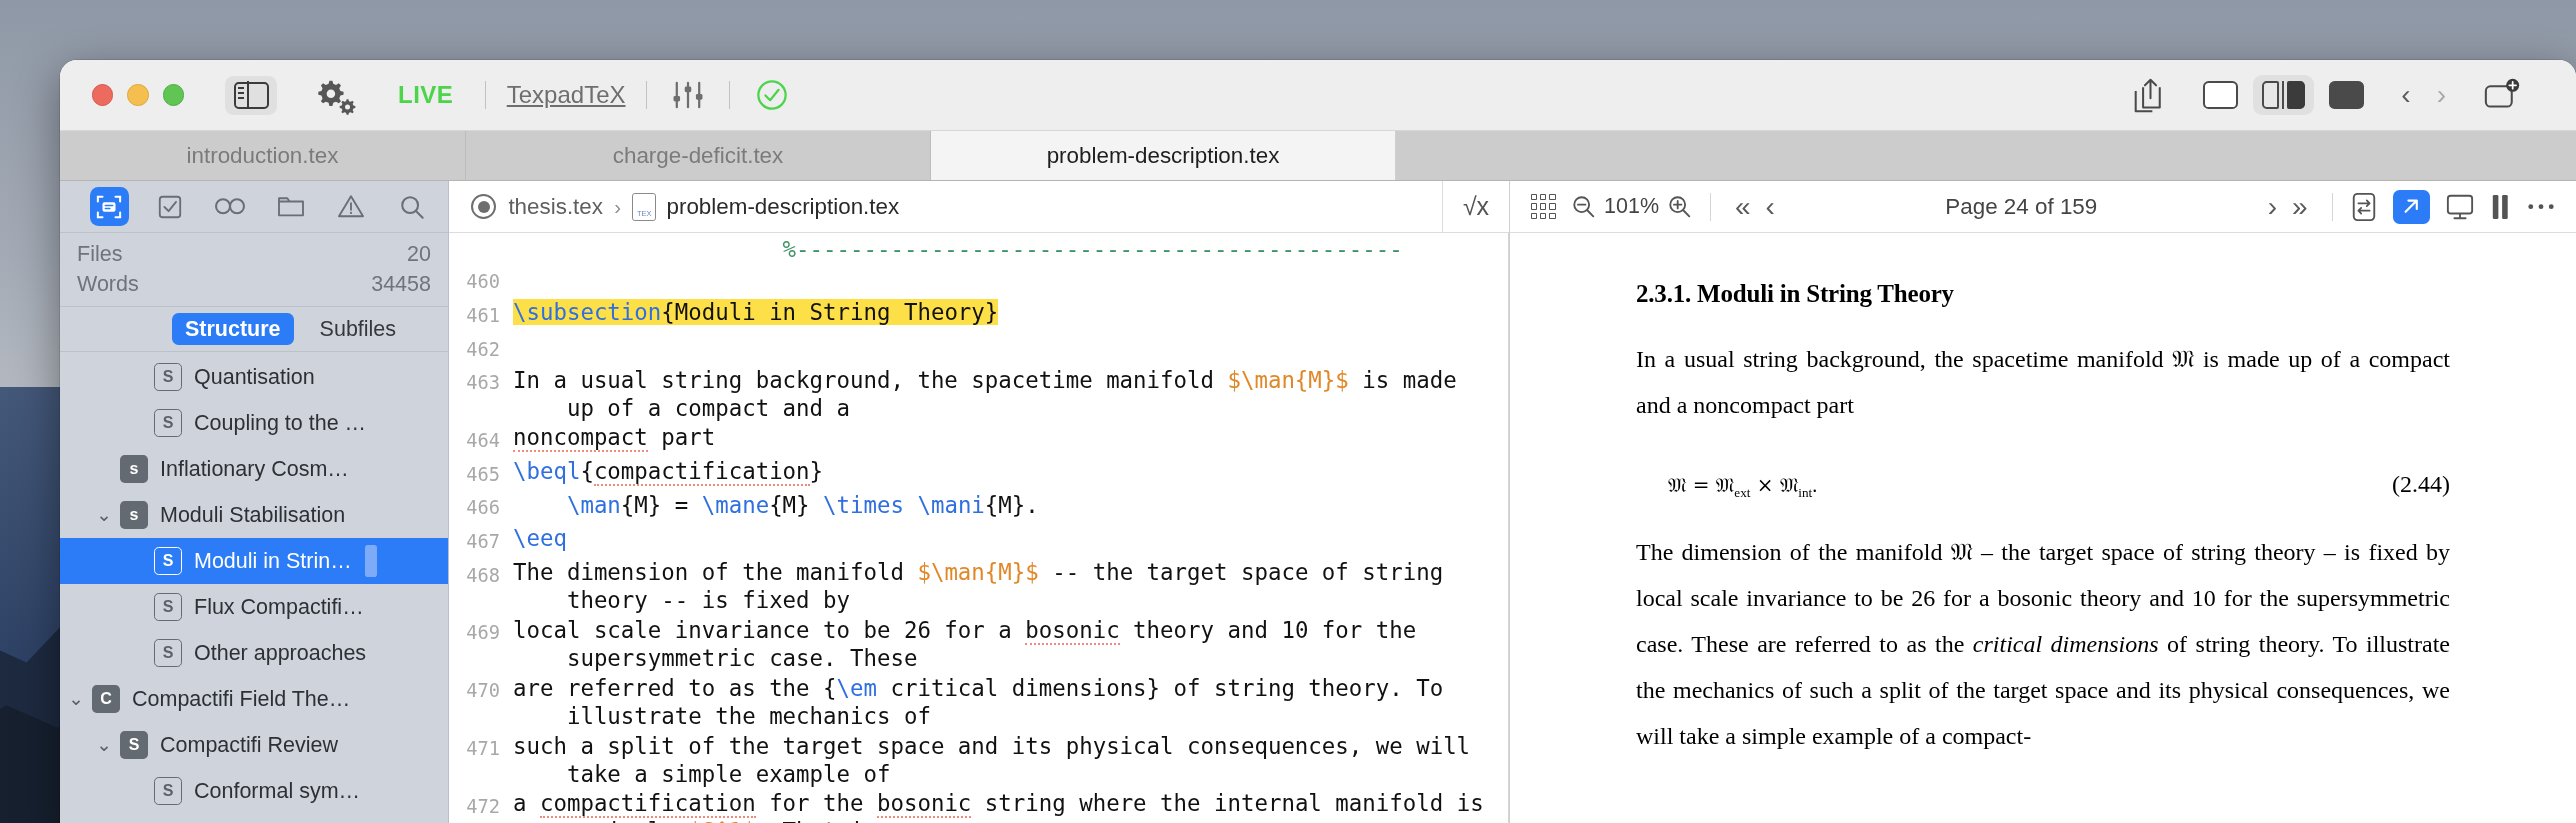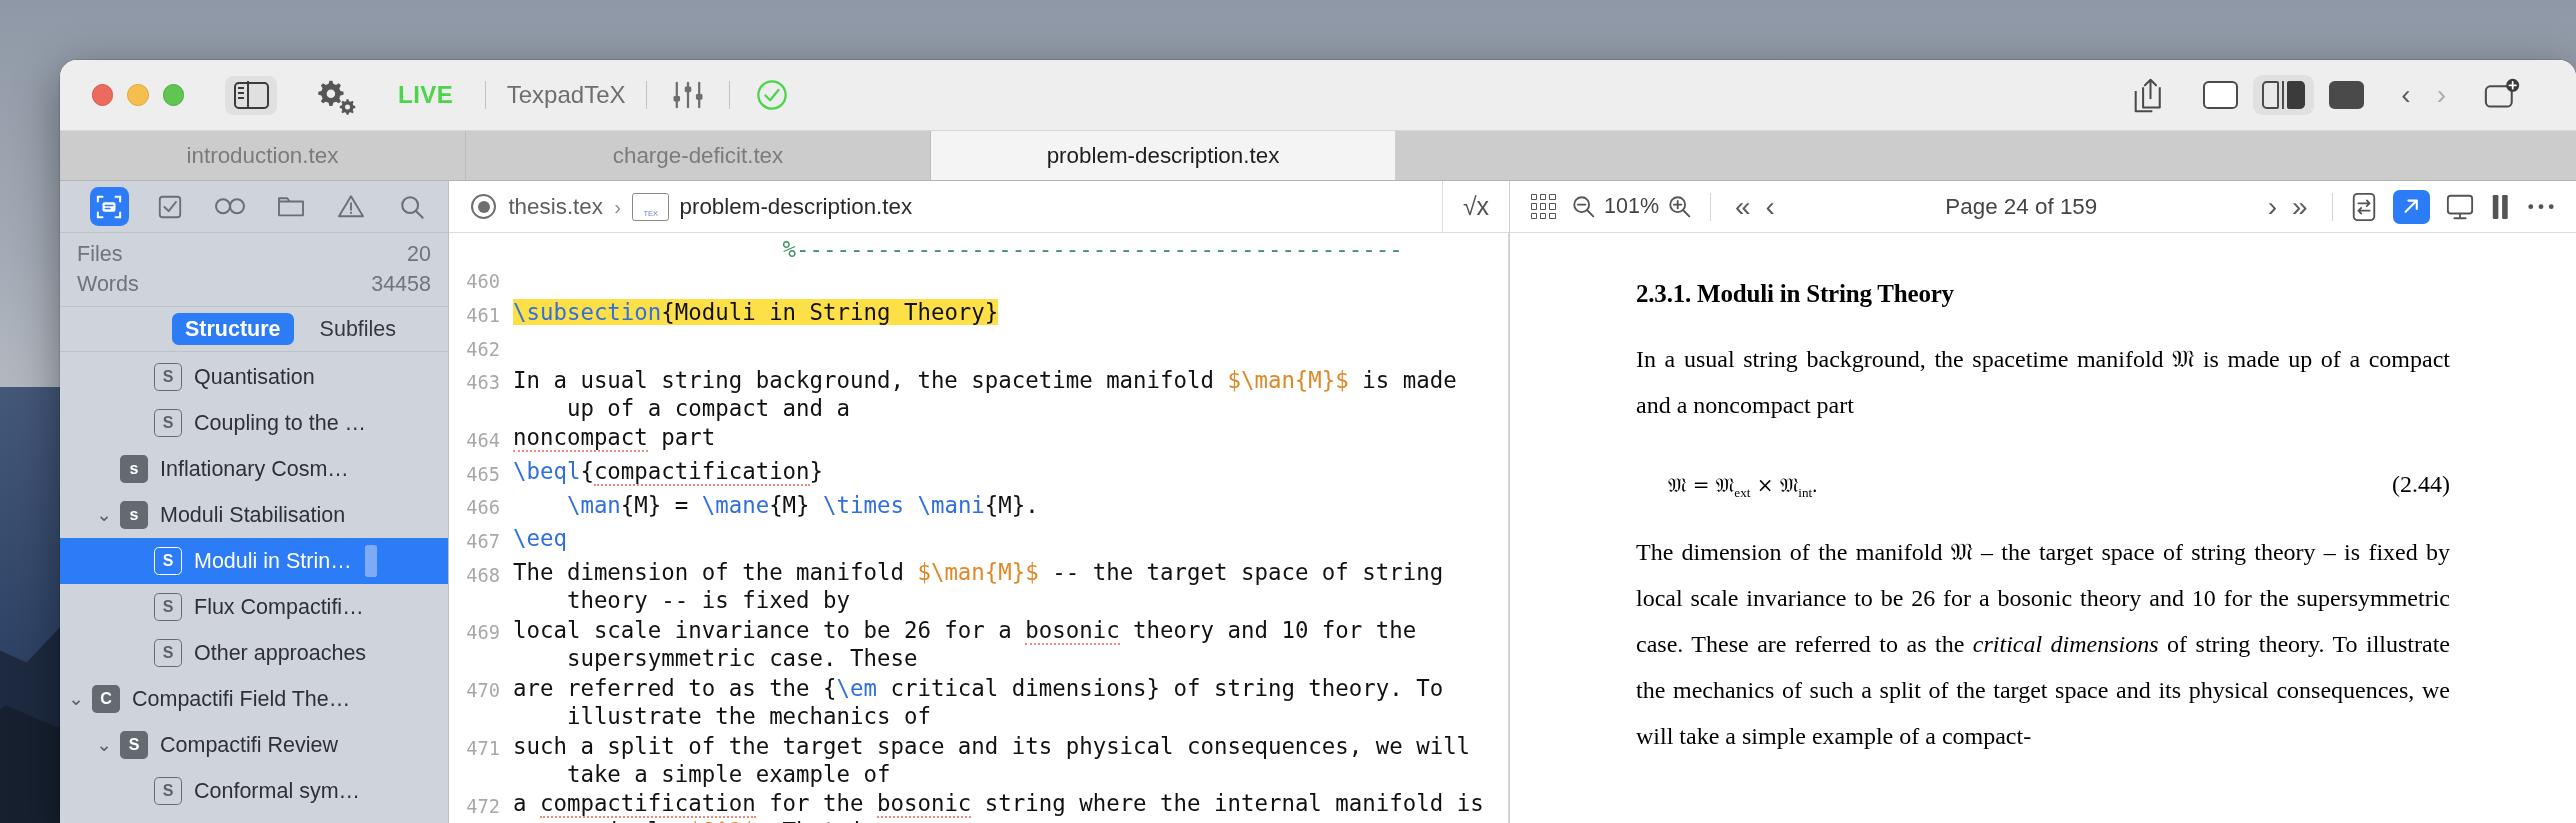"TexpadTeX" #engine-label { text-decoration: none -> underline }
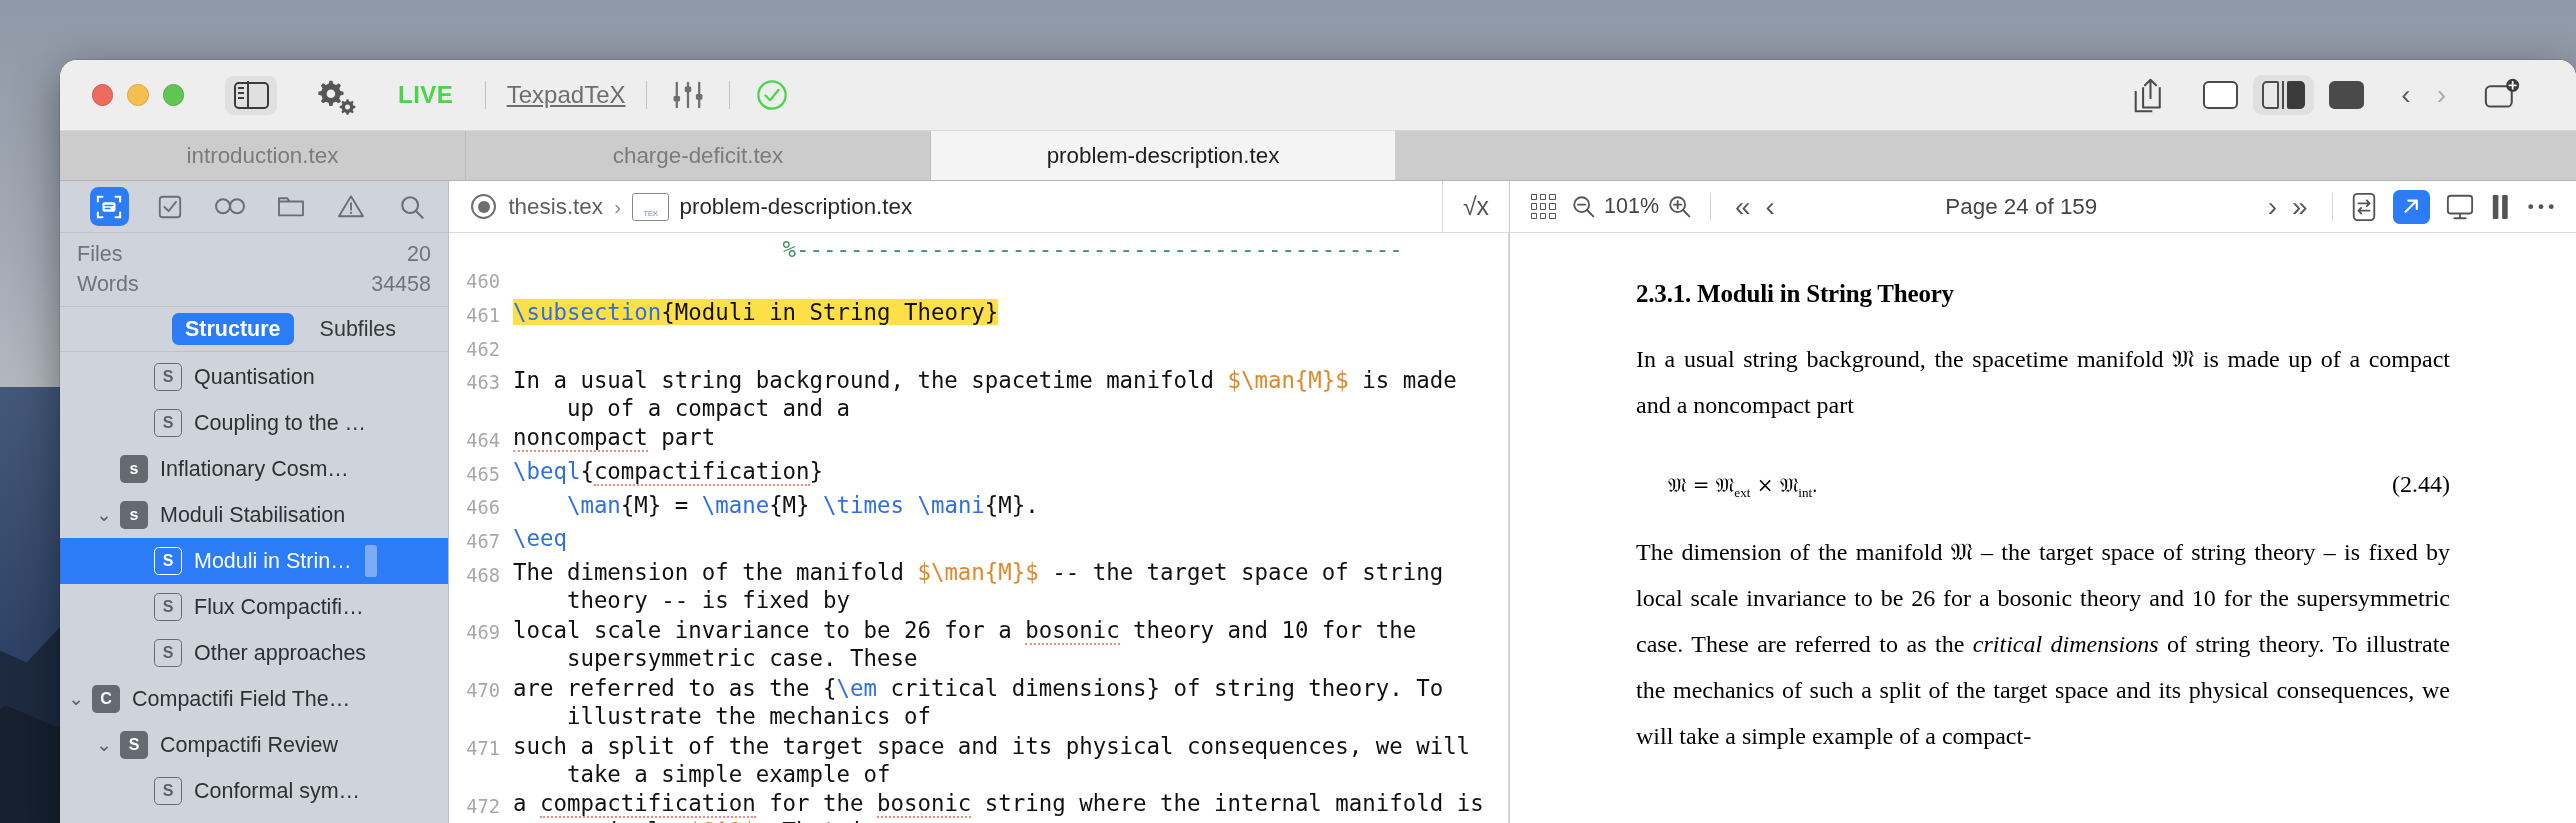"TEX" .tex-ico { width: 37px -> 24px }
